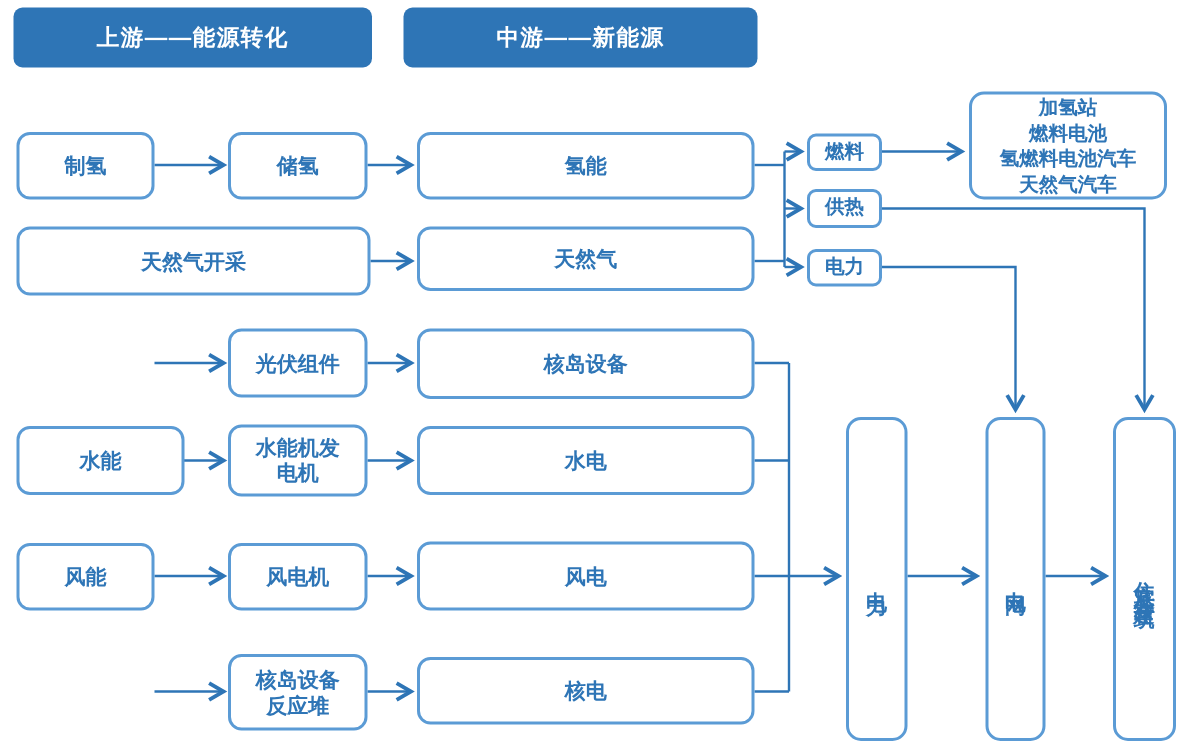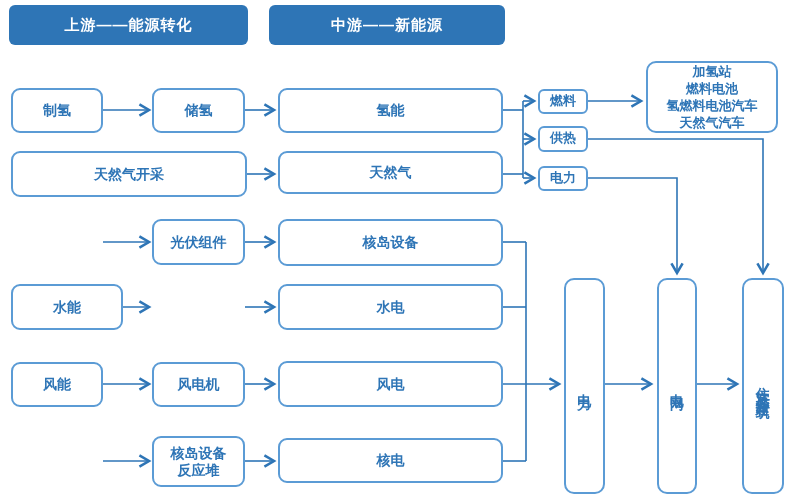"水能机发" div.node { html: none -> <div>水能机发 电机</div> }
